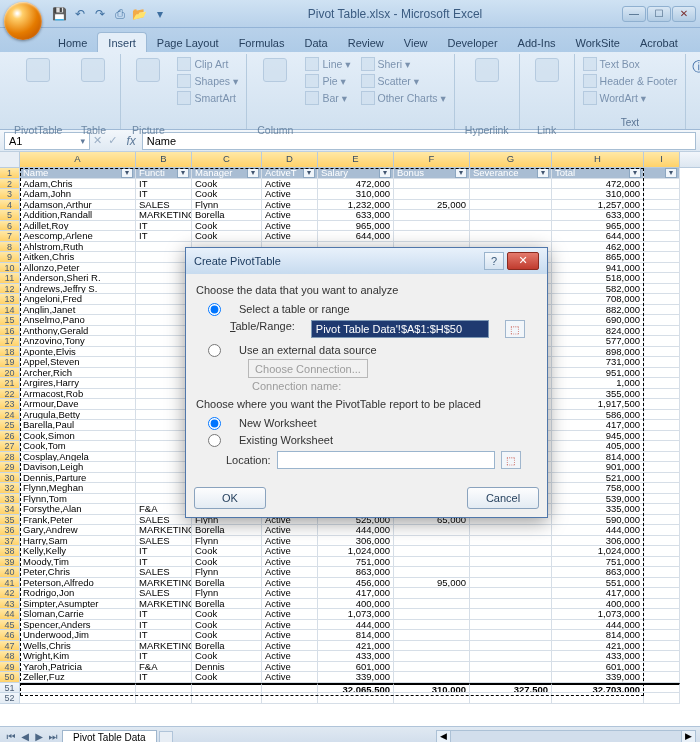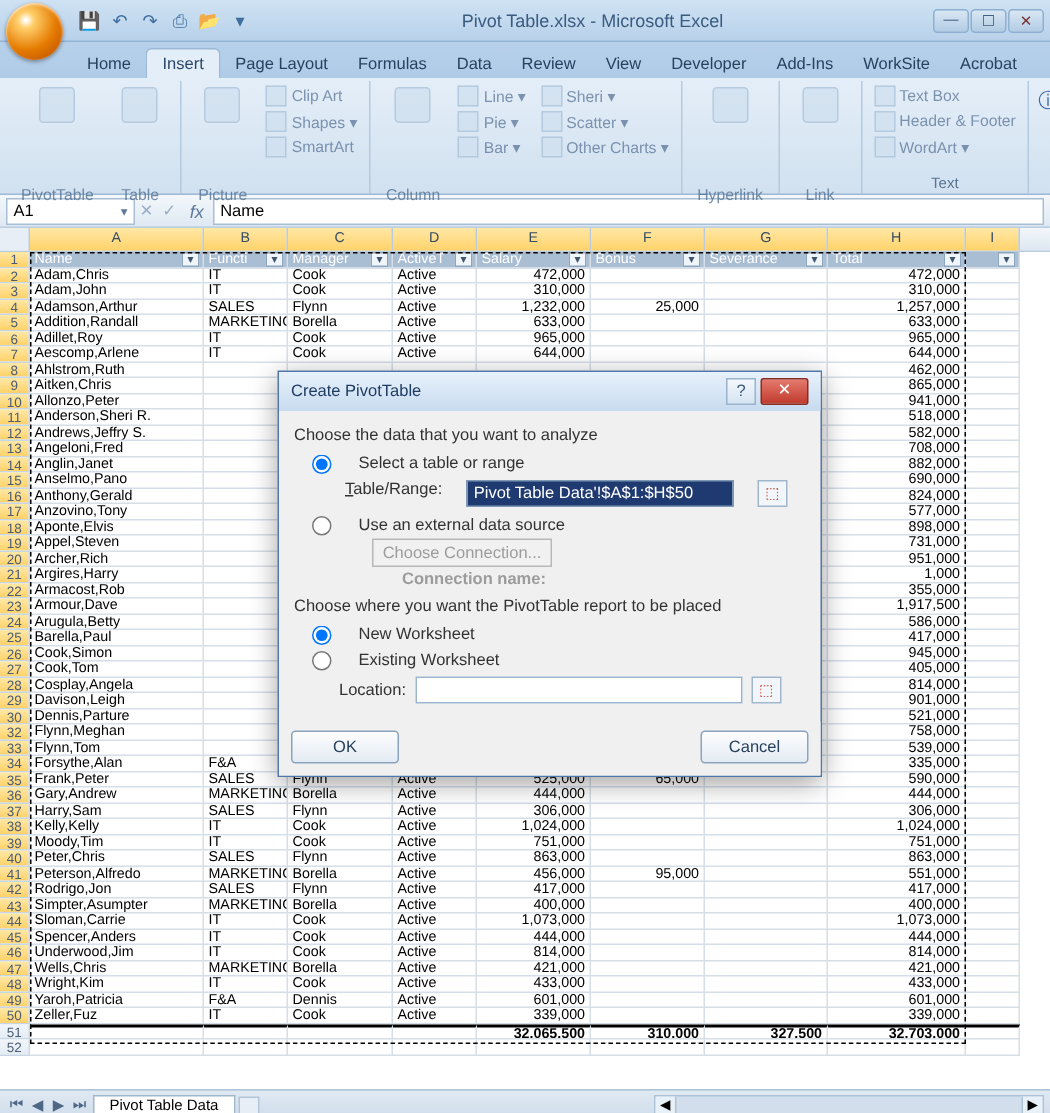"Connection name:" .connname { font-weight: bold -> none; margin-left: 72px -> 56px }
